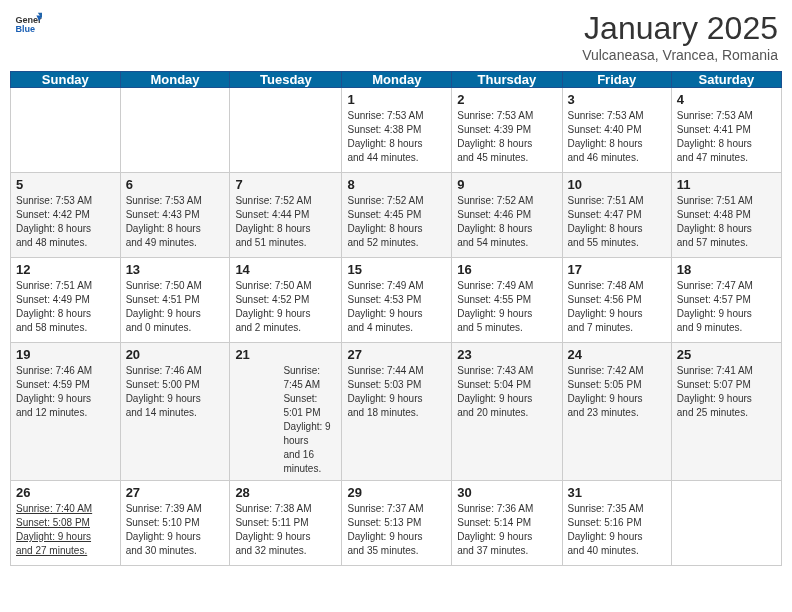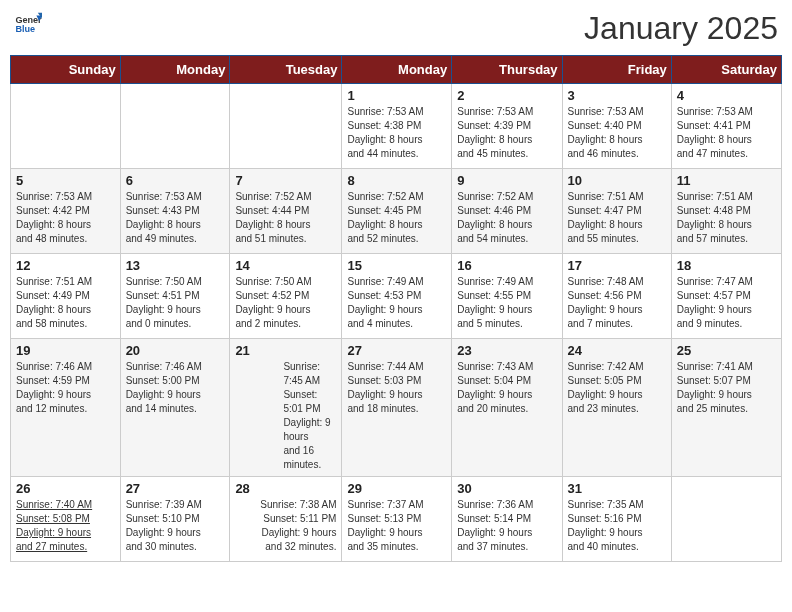"Vulcaneasa, Vrancea, Romania" div.calendar-subtitle { html: none -> <div>Vulcaneasa, Vrancea, Romania</div> }
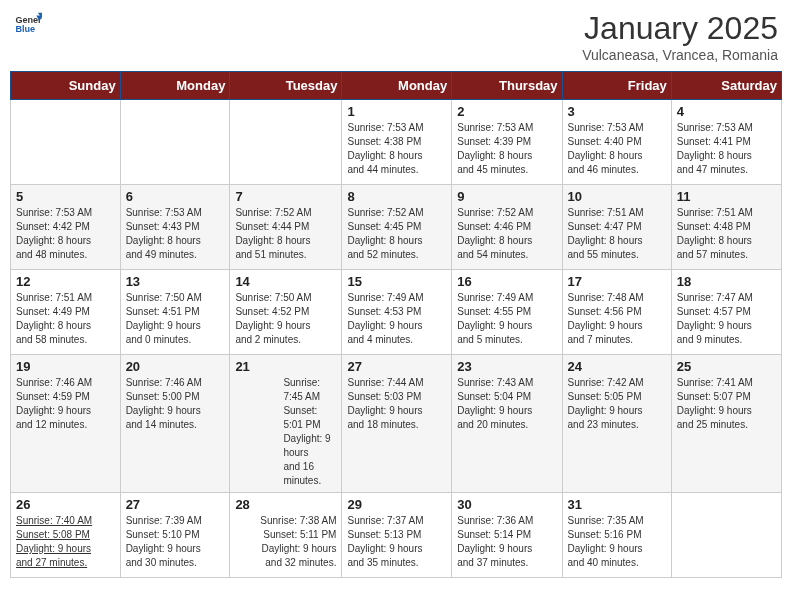"Sunday" .calendar th { background: #7f1d1d -> #0369a1; padding: 6px 4px -> 0 4px; text-align: right -> center }
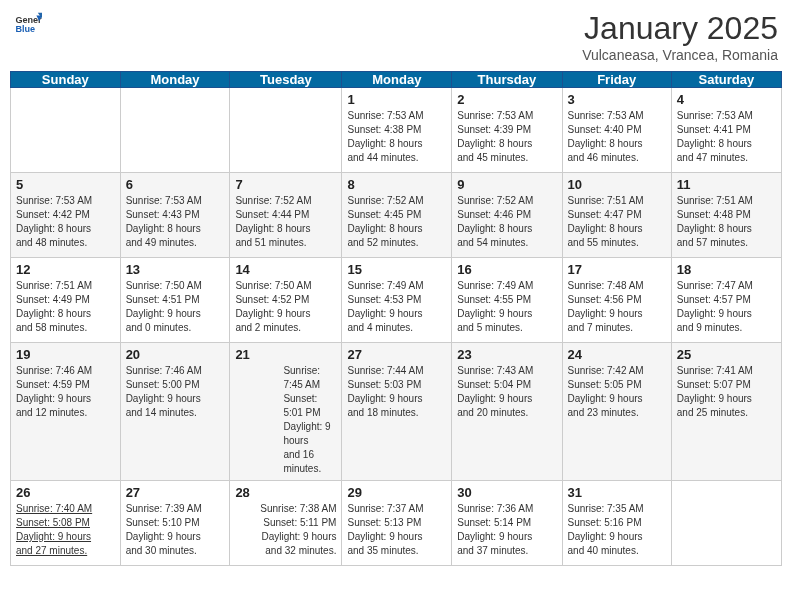"Sunrise: 7:38 AM" div.day-info { text-align: right -> none }
